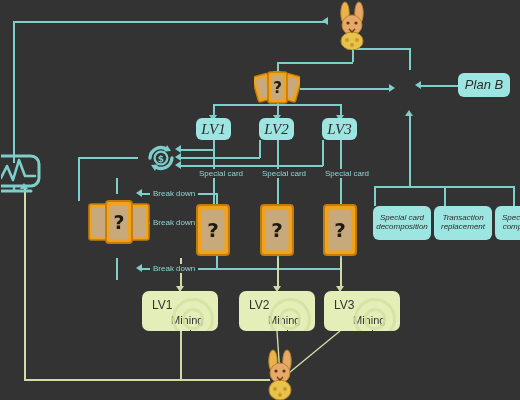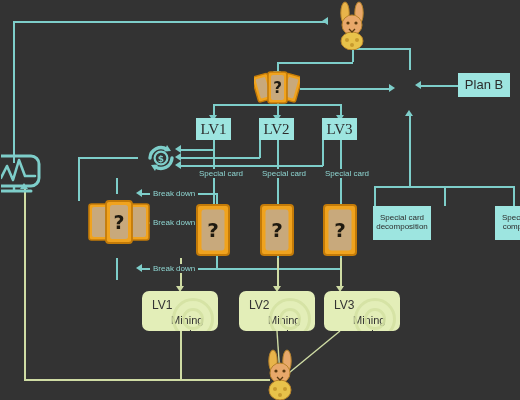"Plan B" .tealbox { border-radius: 0 -> 6px; font-style: none -> italic }
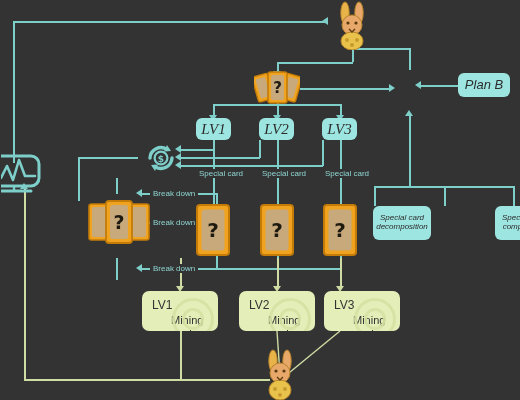"Transaction" div.tealbox { html: none -> <div> <span>Transaction</span> <span>replacement</span> </div> }
